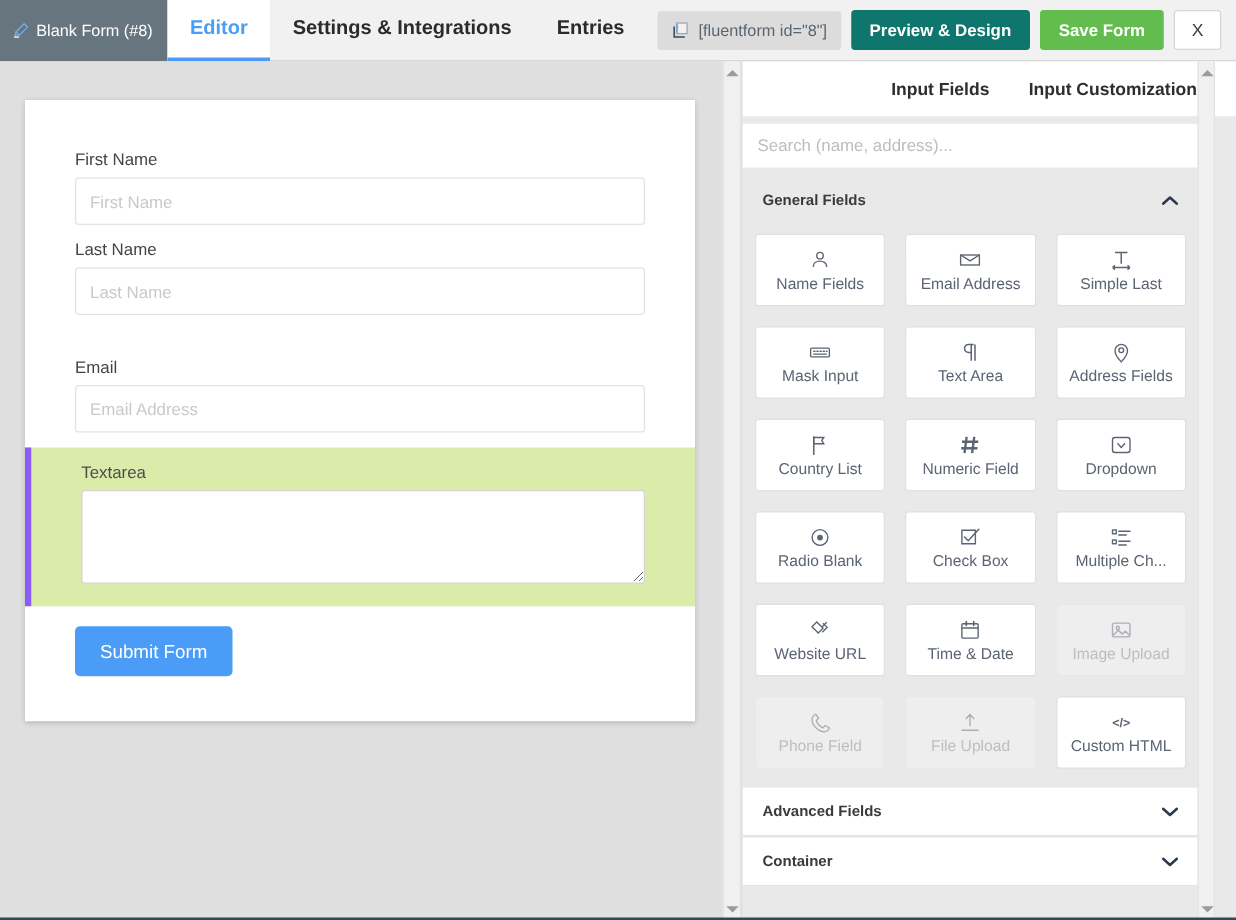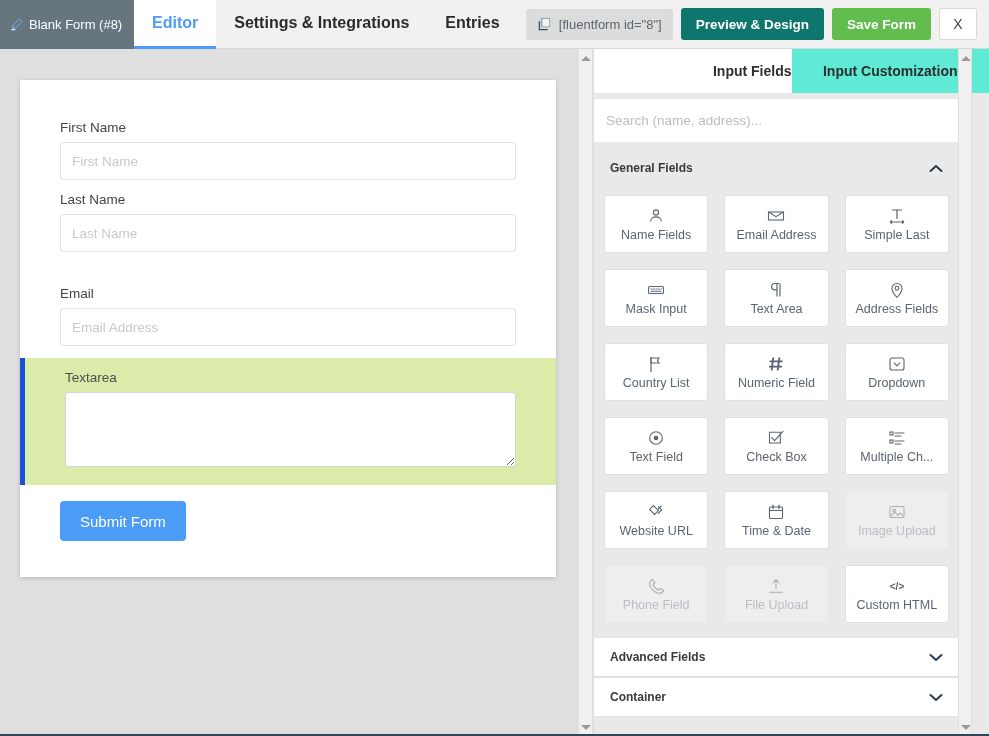"Input Customization" .panel-tab { background: #5eead4 -> #ffffff }
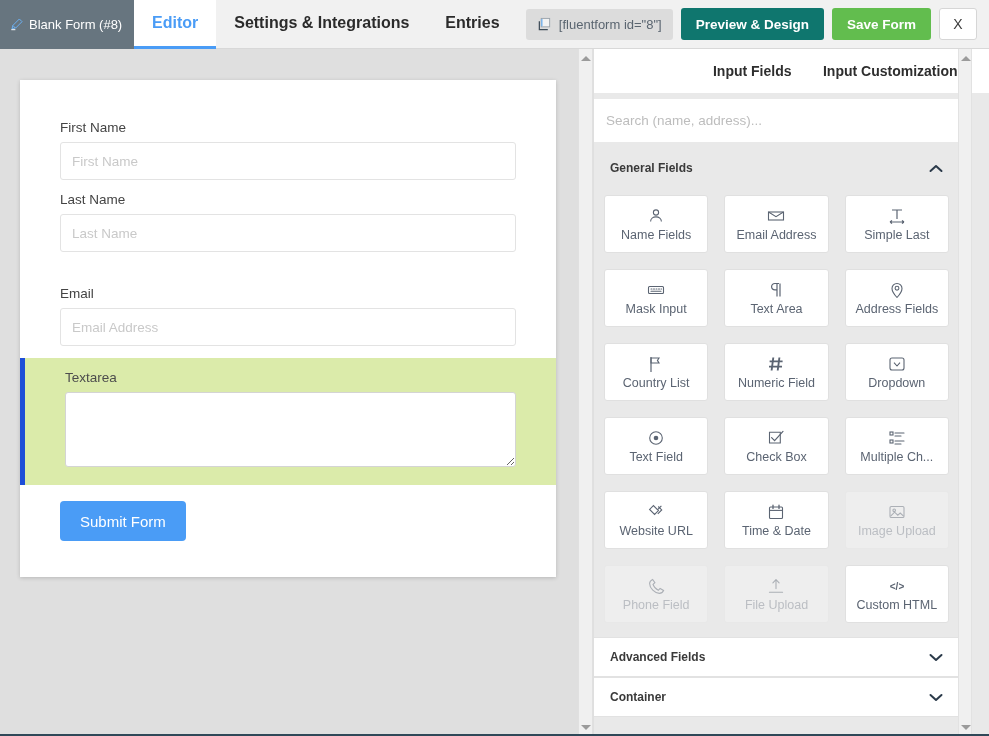"Search (name, address)..." #search-input { height: 43px -> 35px }
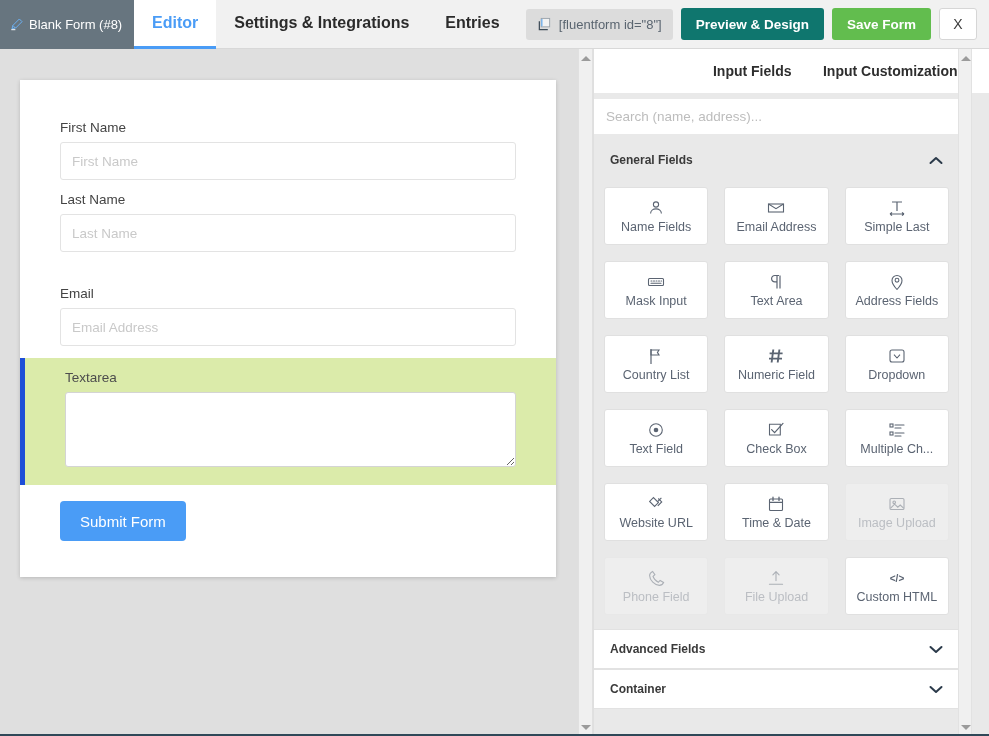"Textarea" #textarea-block { border-left: 5px solid #1d4ed8 -> 5px solid #8b5cf6 }
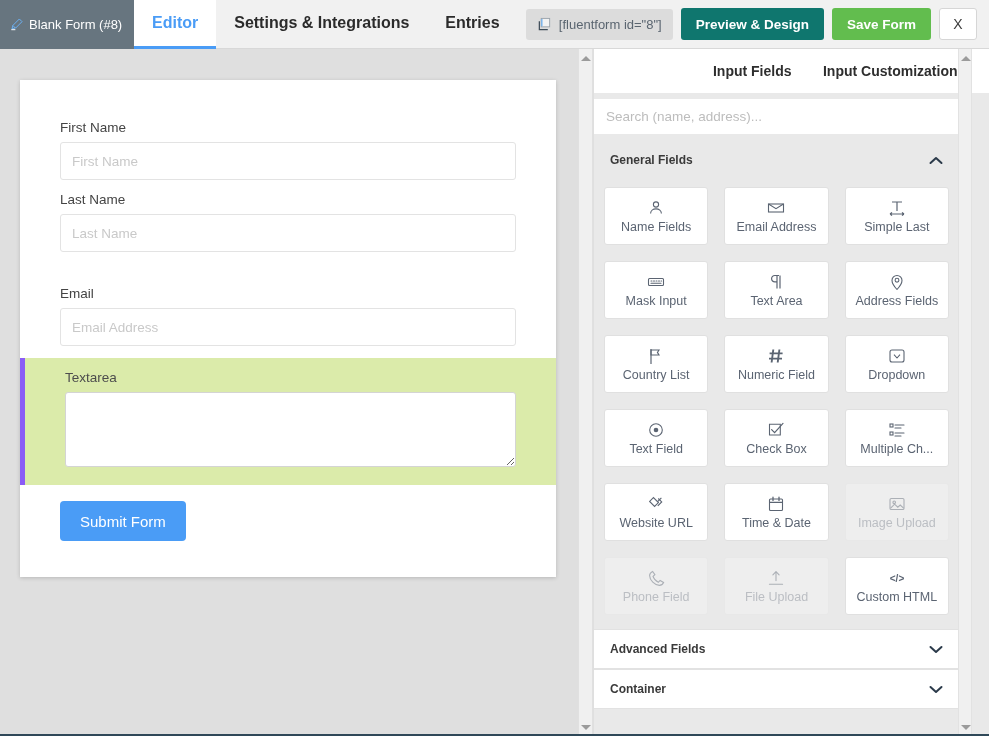"Text Field" span.tile-lbl { text: Text Field -> Radio Blank }
